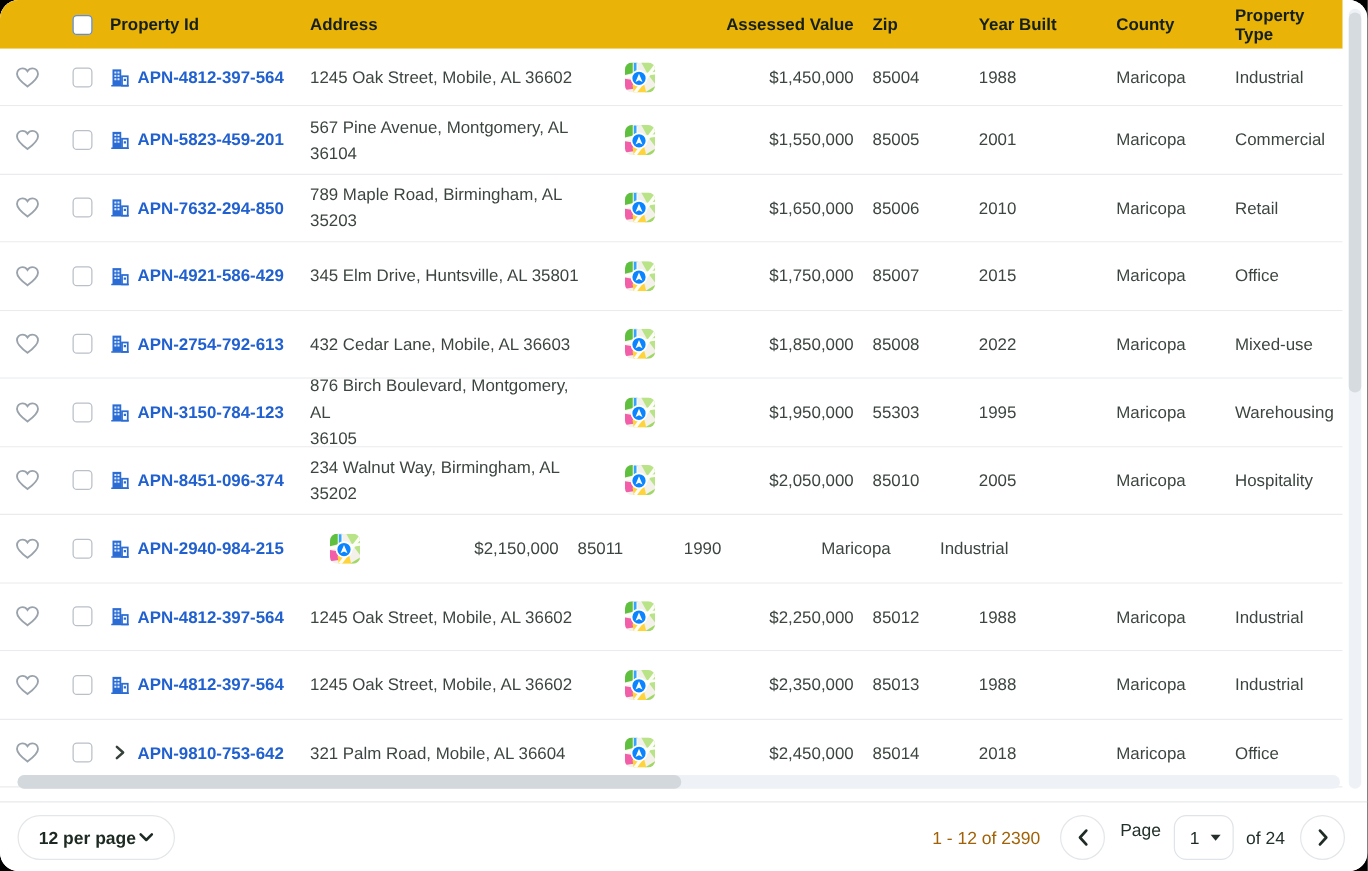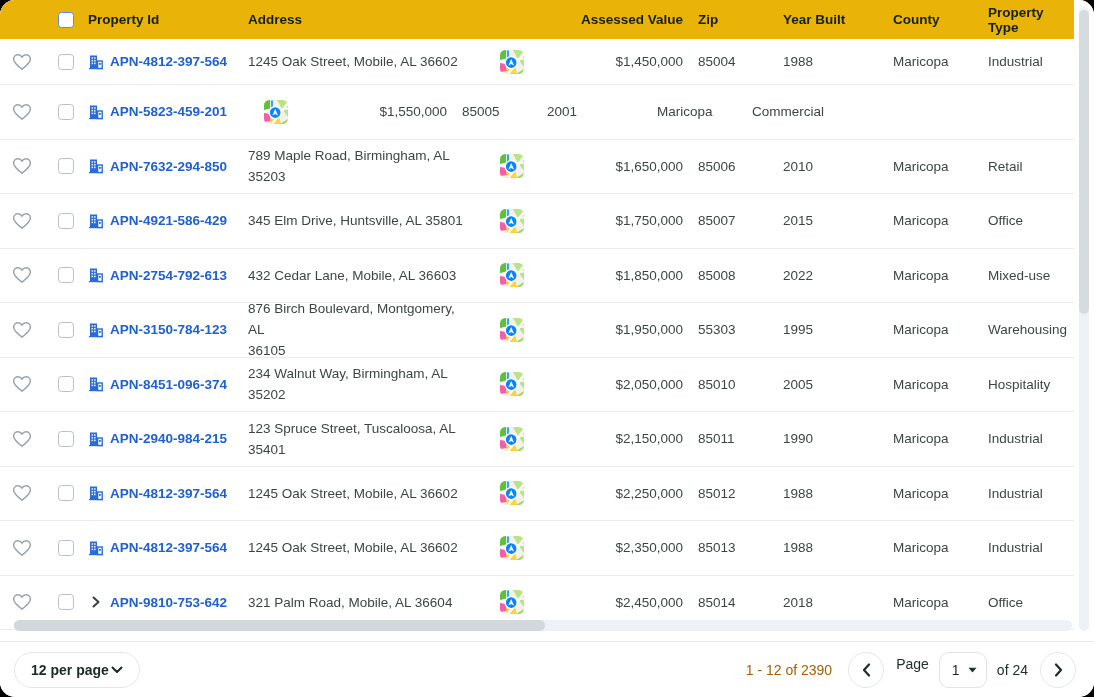"567 Pine Avenue, Montgomery, AL" div.c-addr { html: none -> <div>567 Pine Avenue, Montgomery, AL 36104</div> }
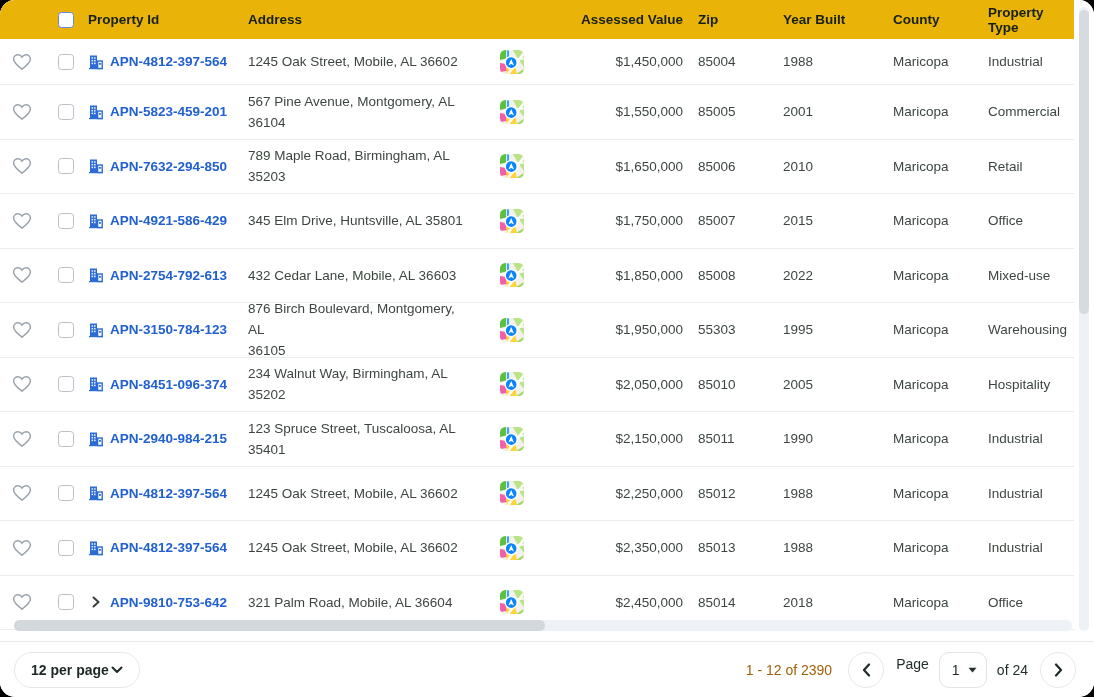"123 Spruce Street, Tuscaloosa, AL" div.c-addr { html: <div>123 Spruce Street, Tuscaloosa, AL 35401</div> -> none }
